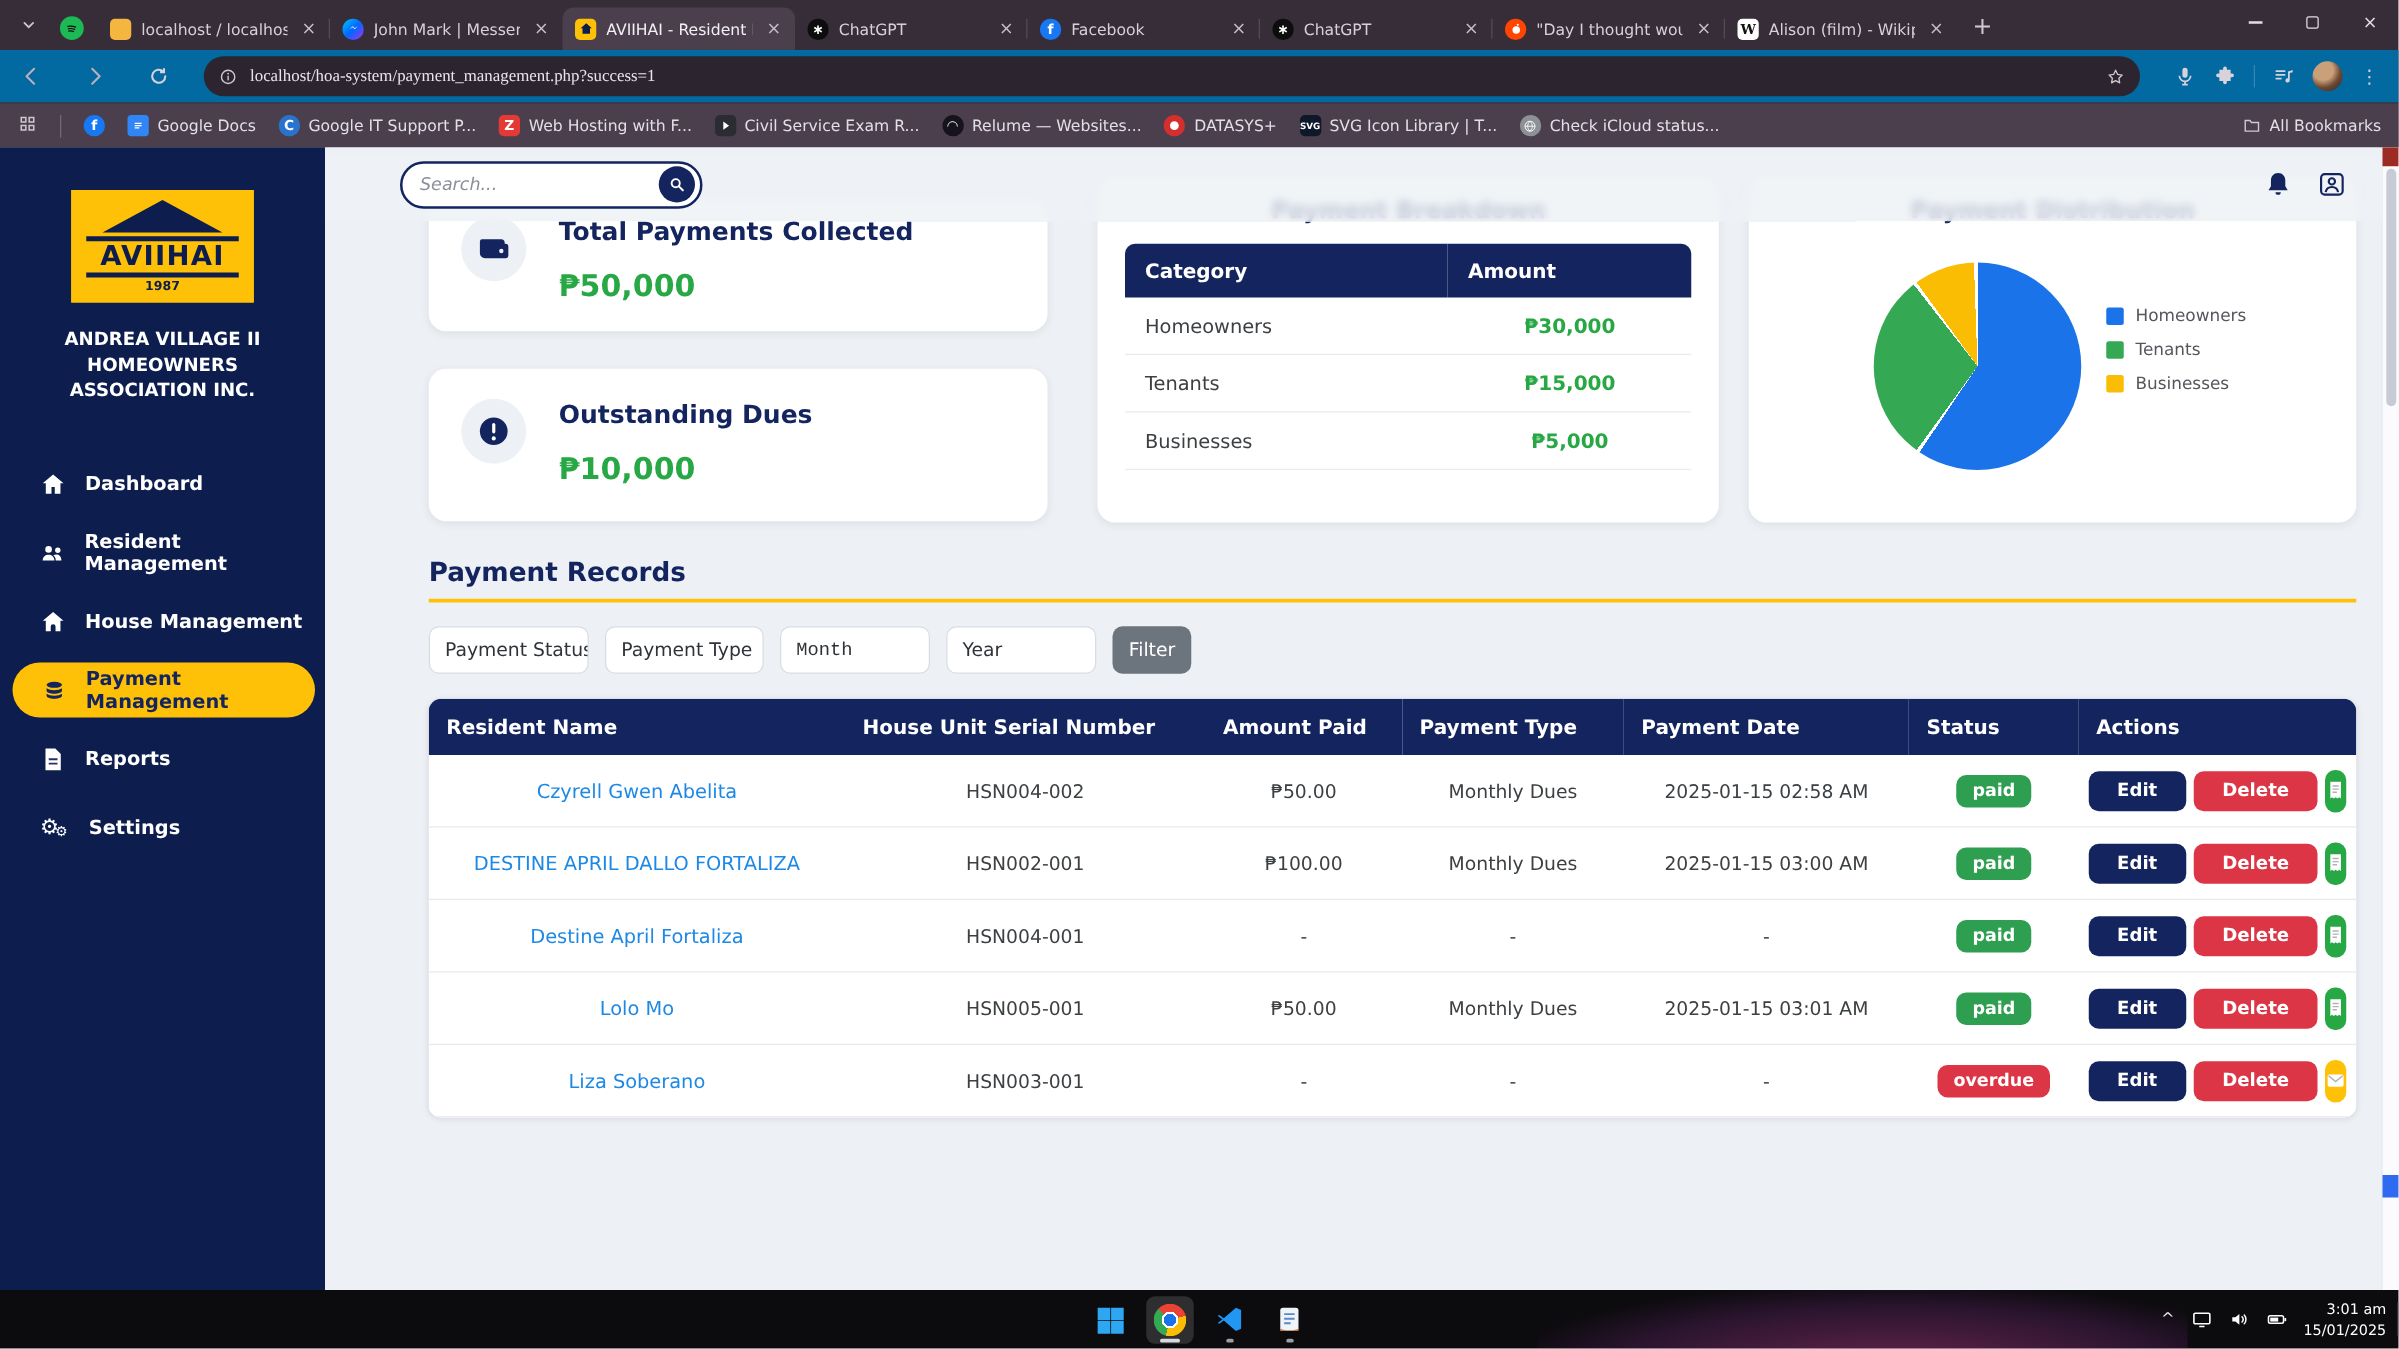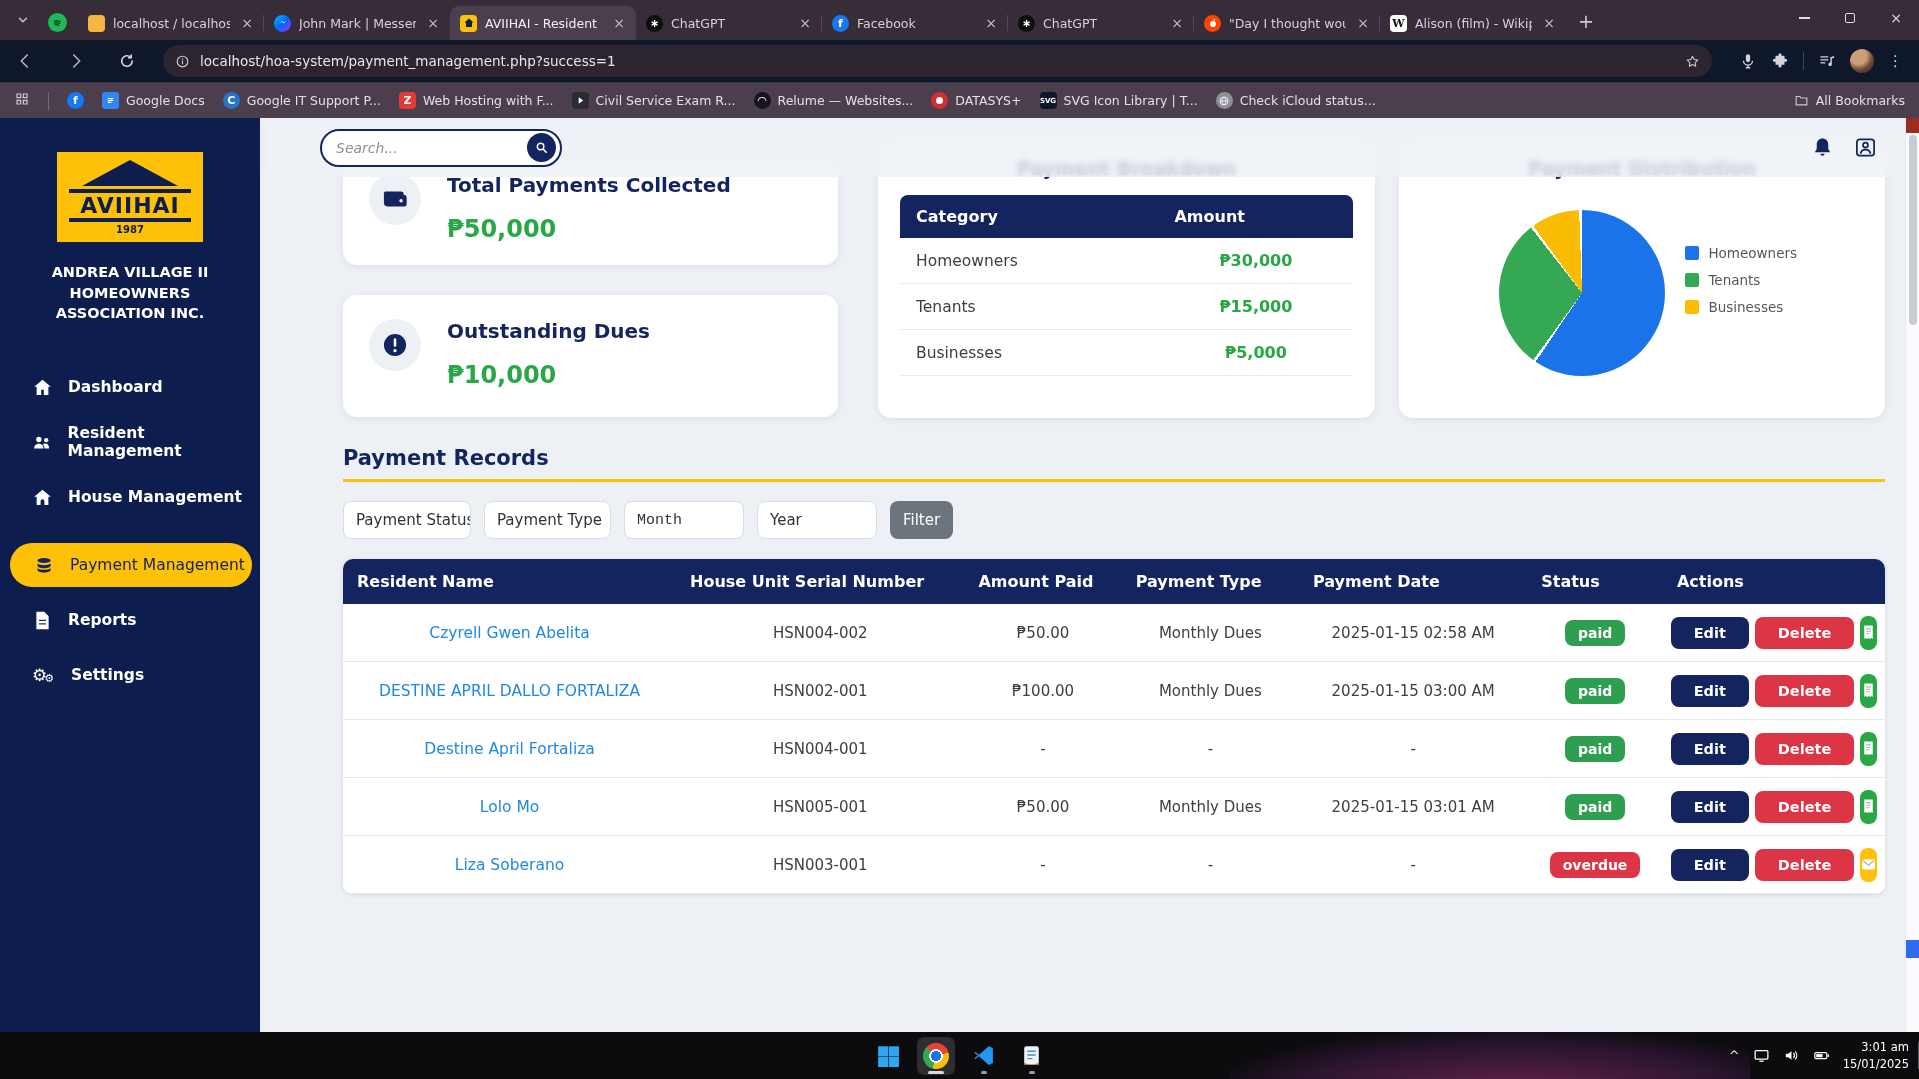"localhost/hoa-system/payment_management." .toolbar { background: #0f172a -> #0369a1; font-family: none -> Liberation Serif, serif }
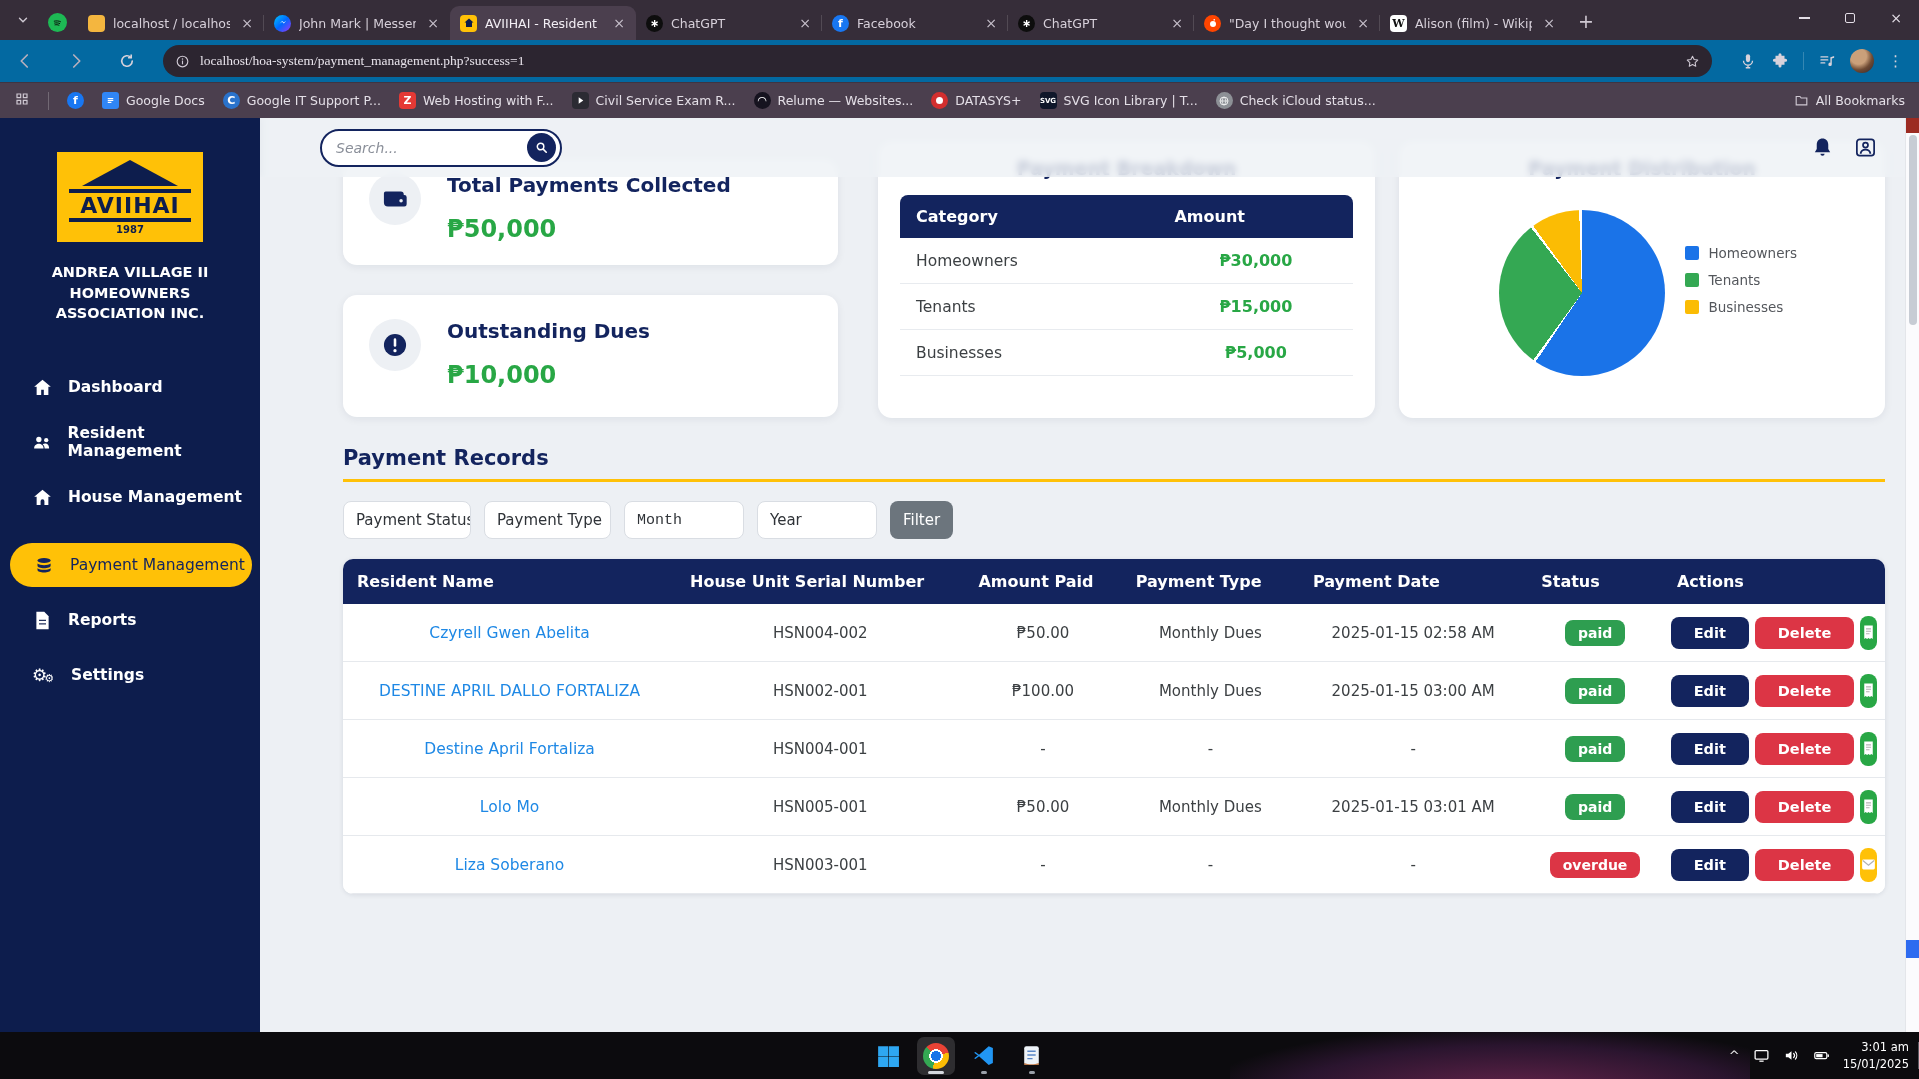"Payment Management" .nav-item.active { font-weight: 400 -> 700; margin: 13px 8px 0 10px -> 0 8px 0 10px }
